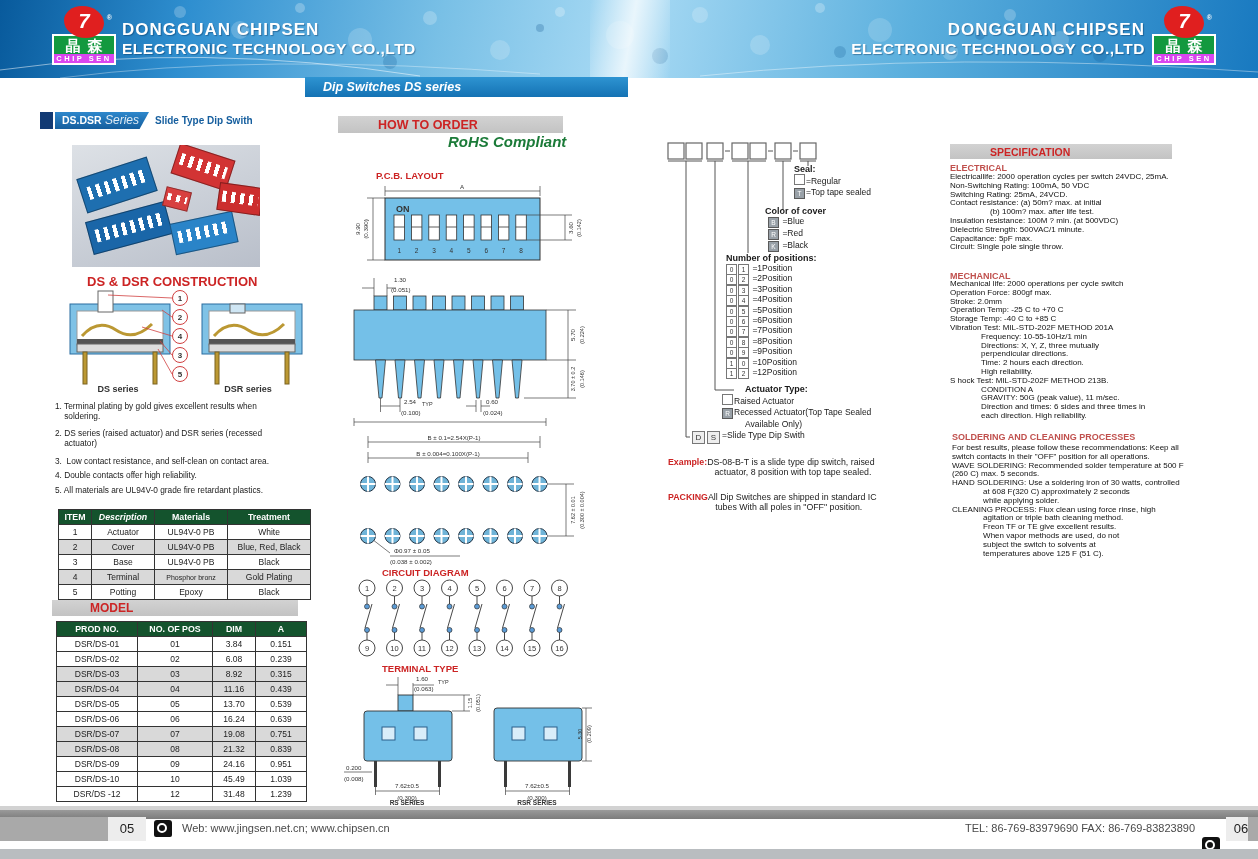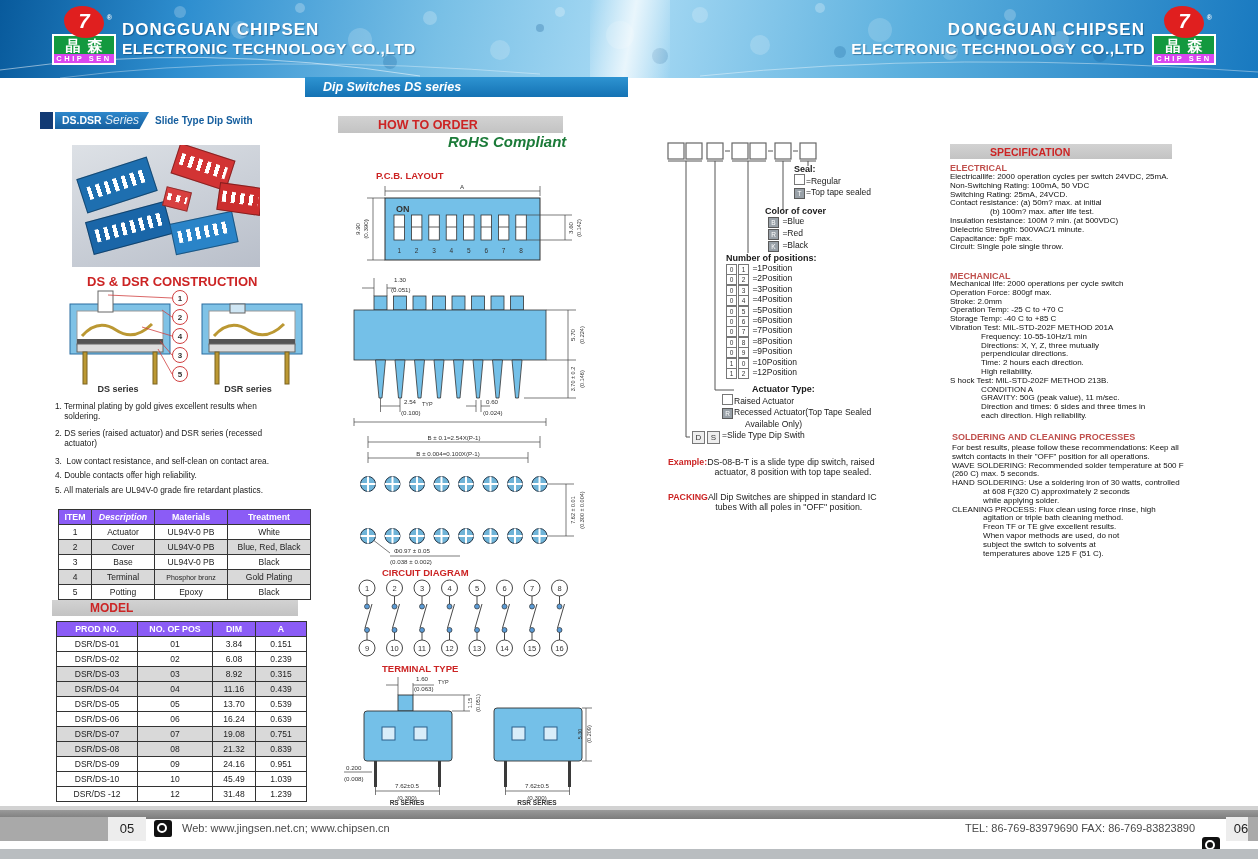"Actuator Type:" div.t { margin-left: 30px -> 23px }
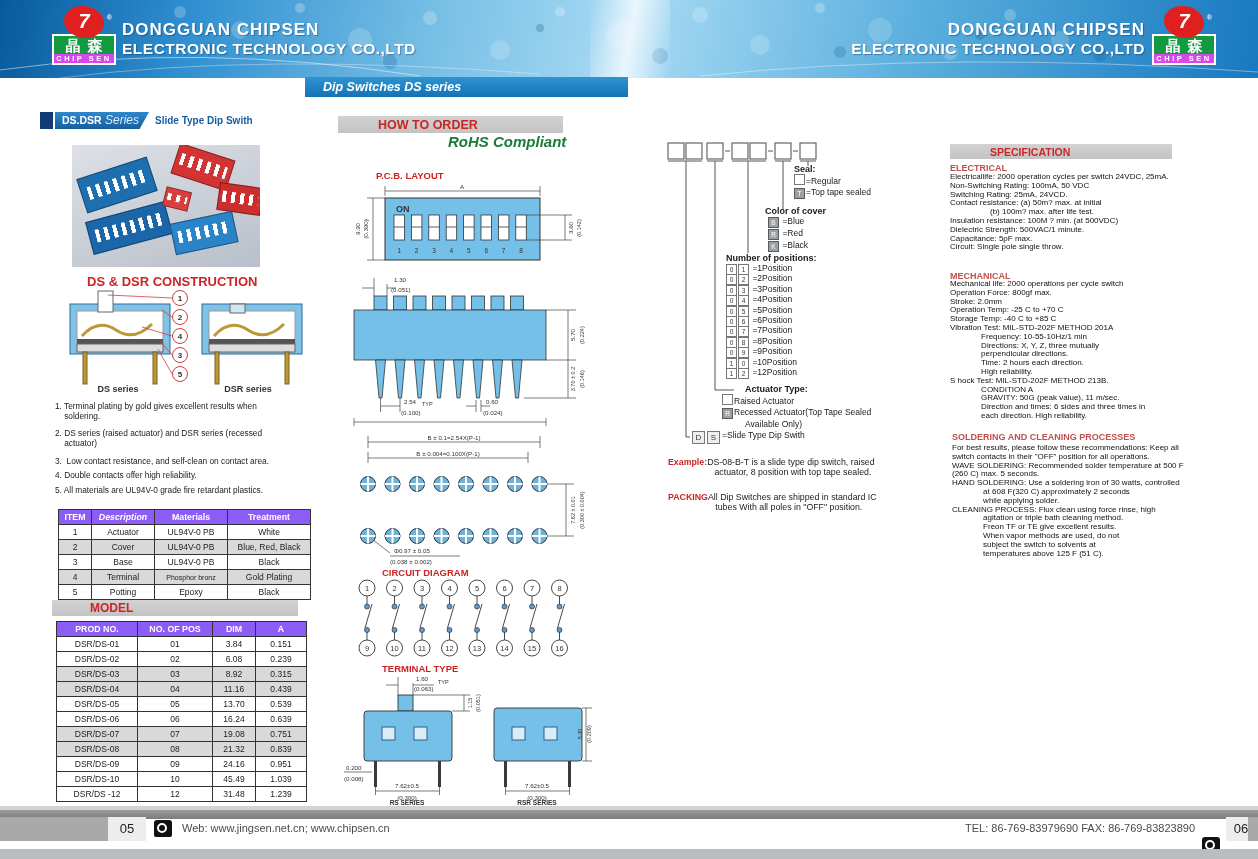"ITEM" .dtab th { background: #8b5cf6 -> #14532d }
